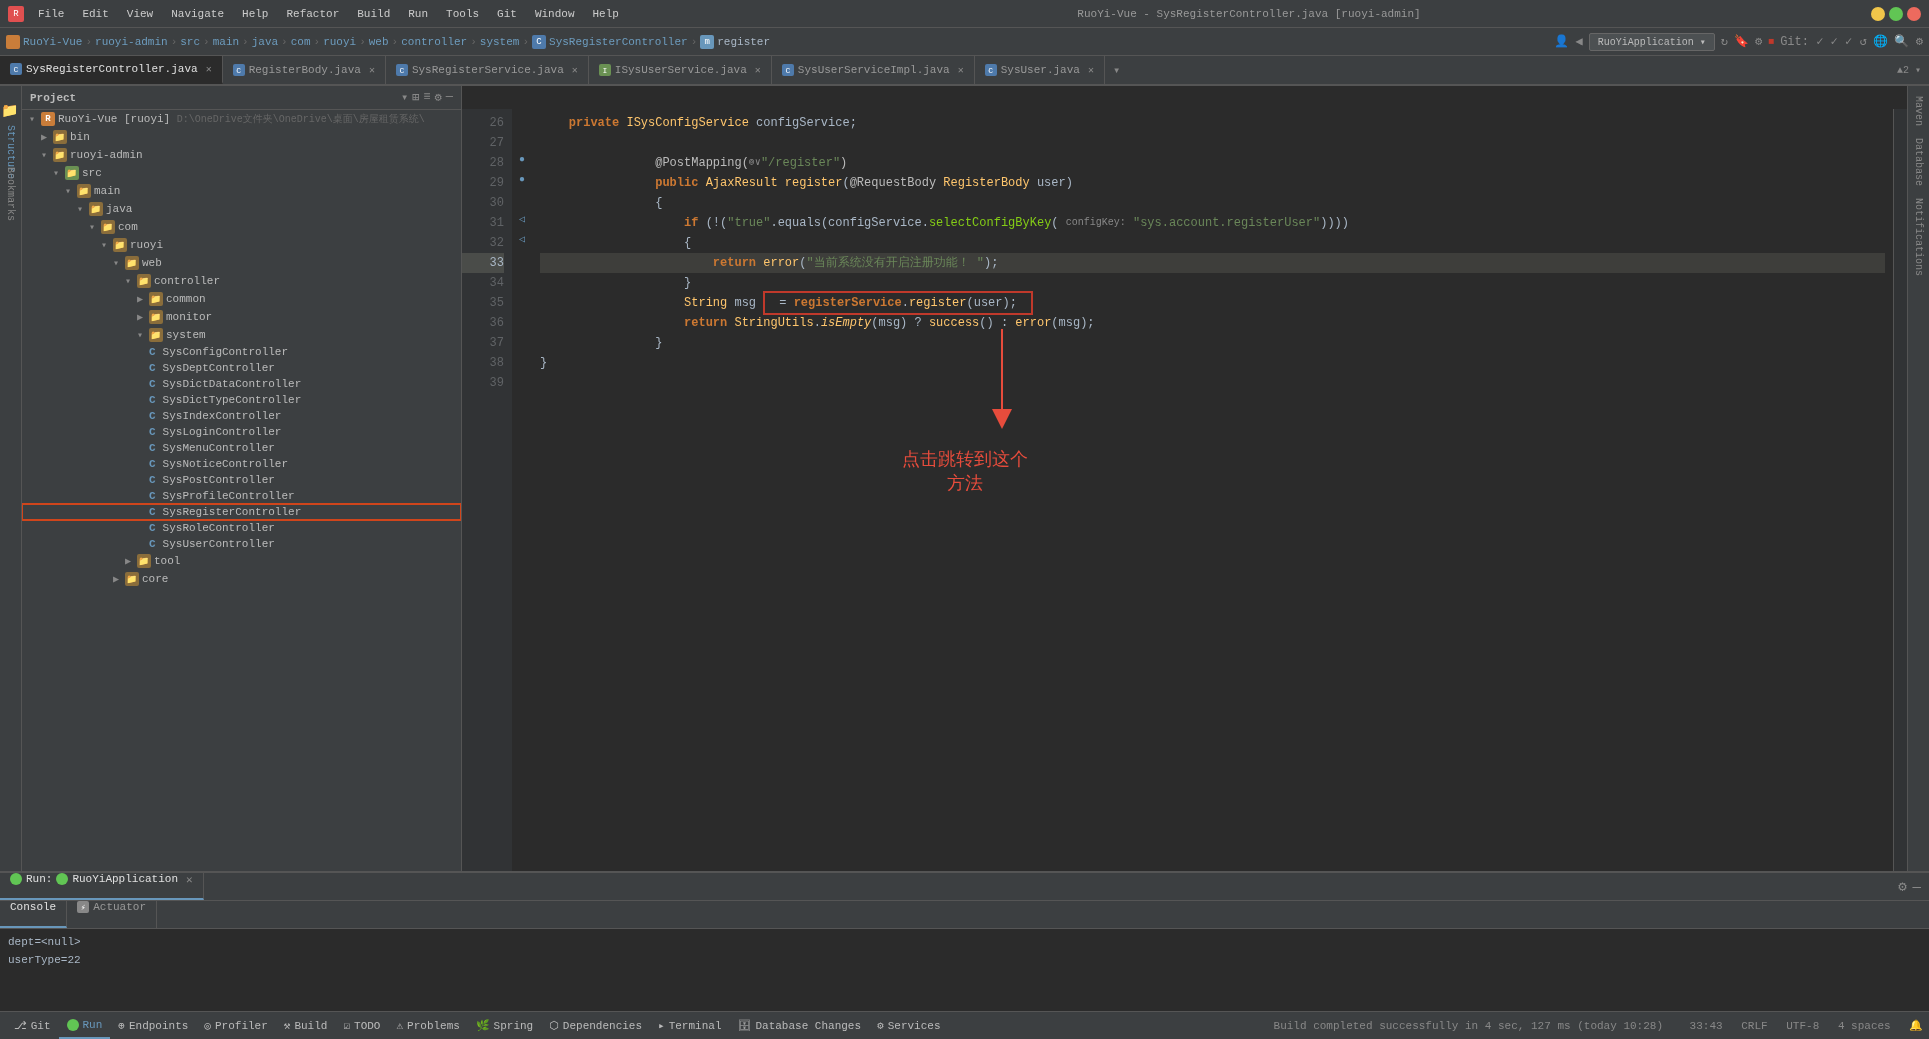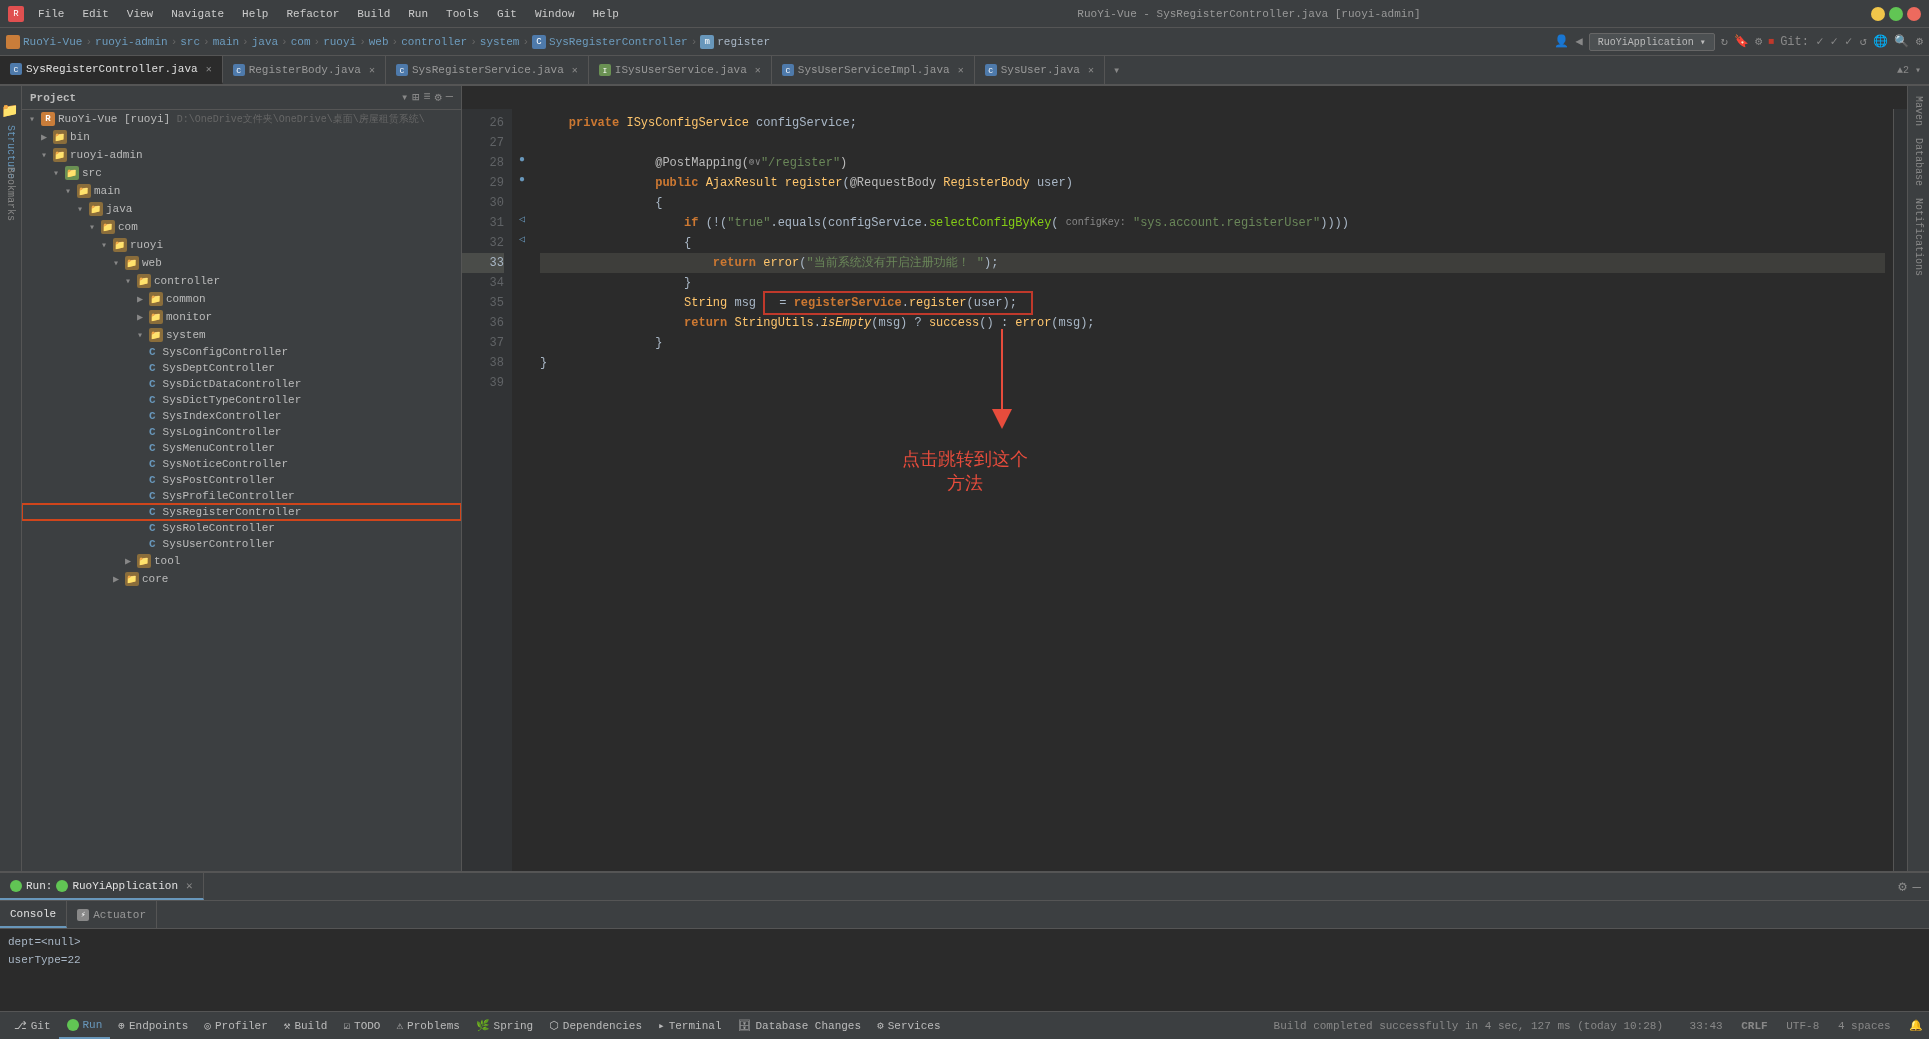"Run:" .bottom-tab { align-items: center -> none }
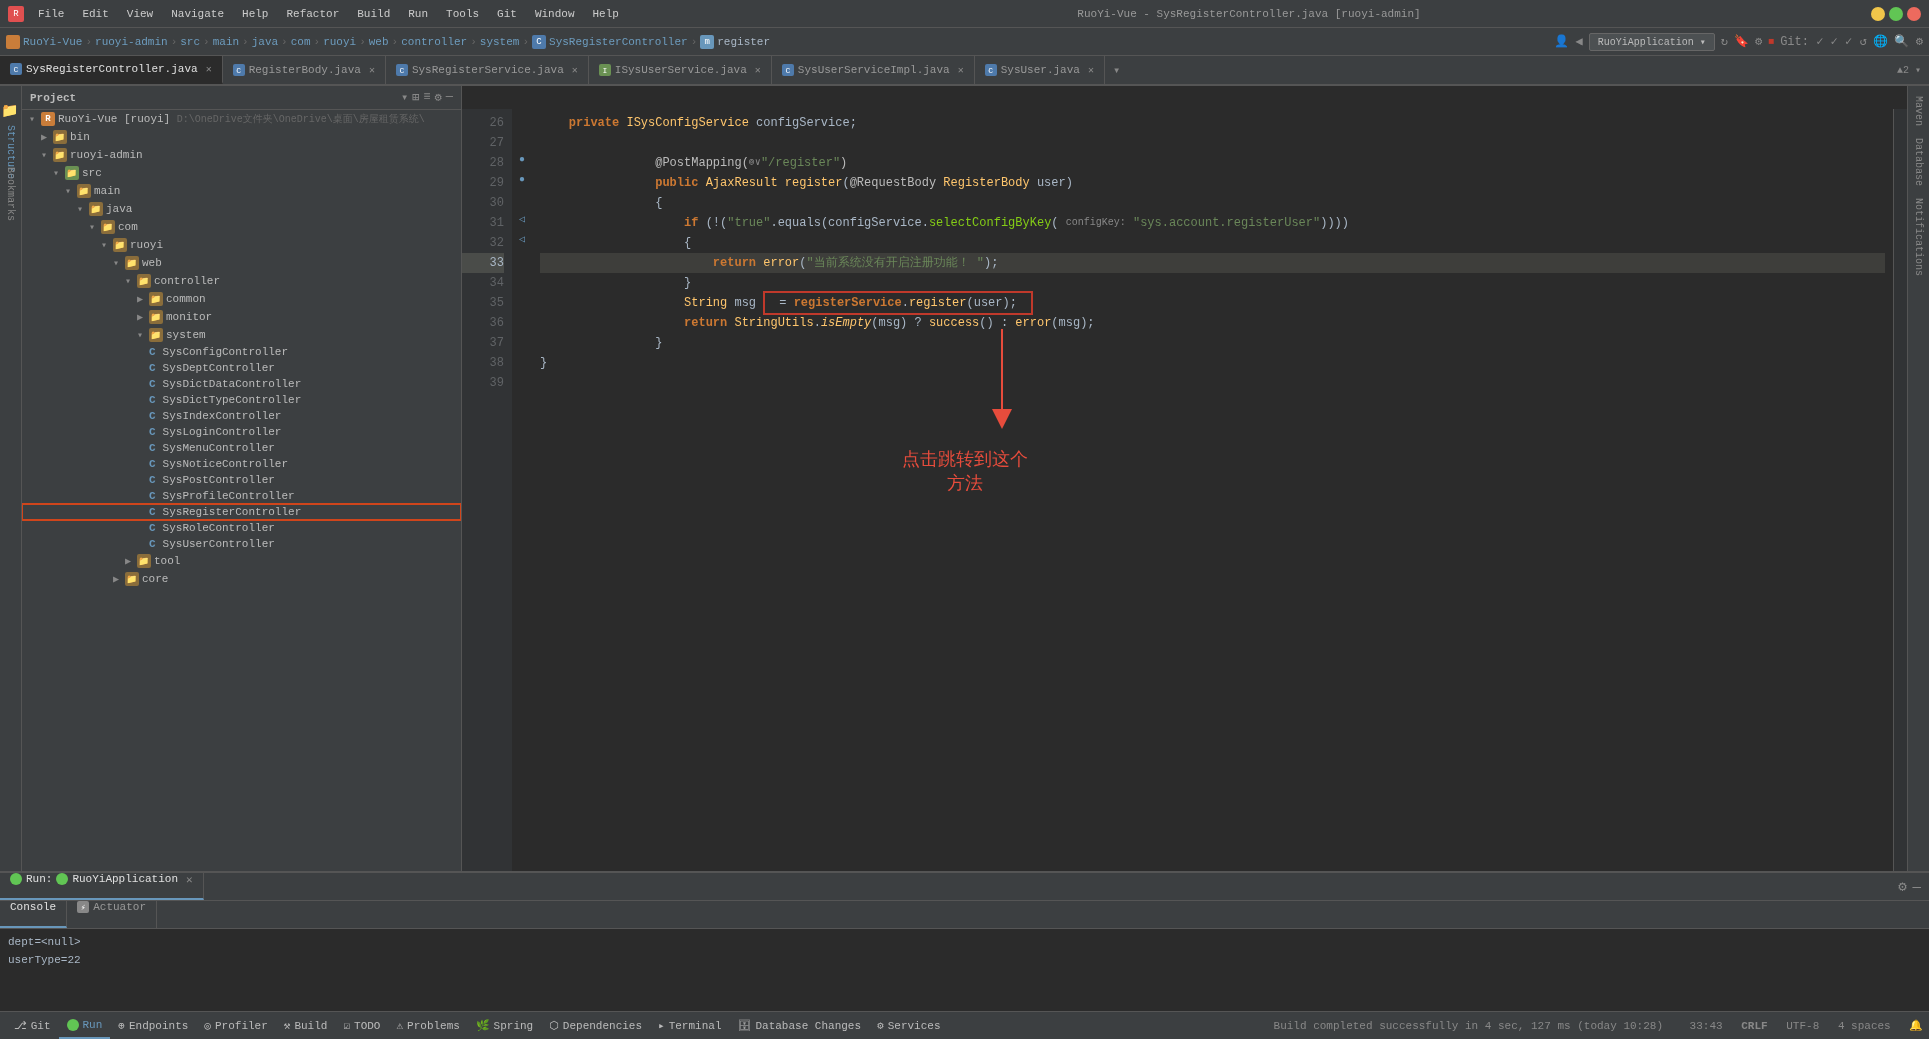"CRLF" span { font-weight: bold -> none }
